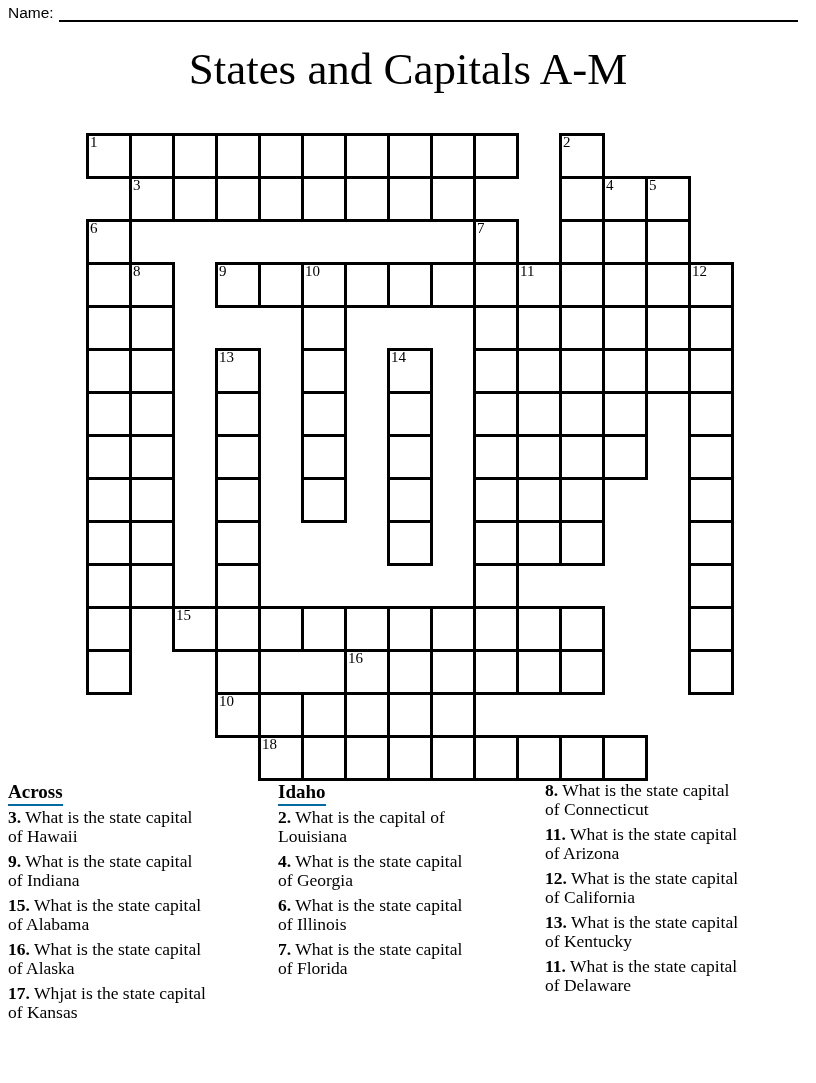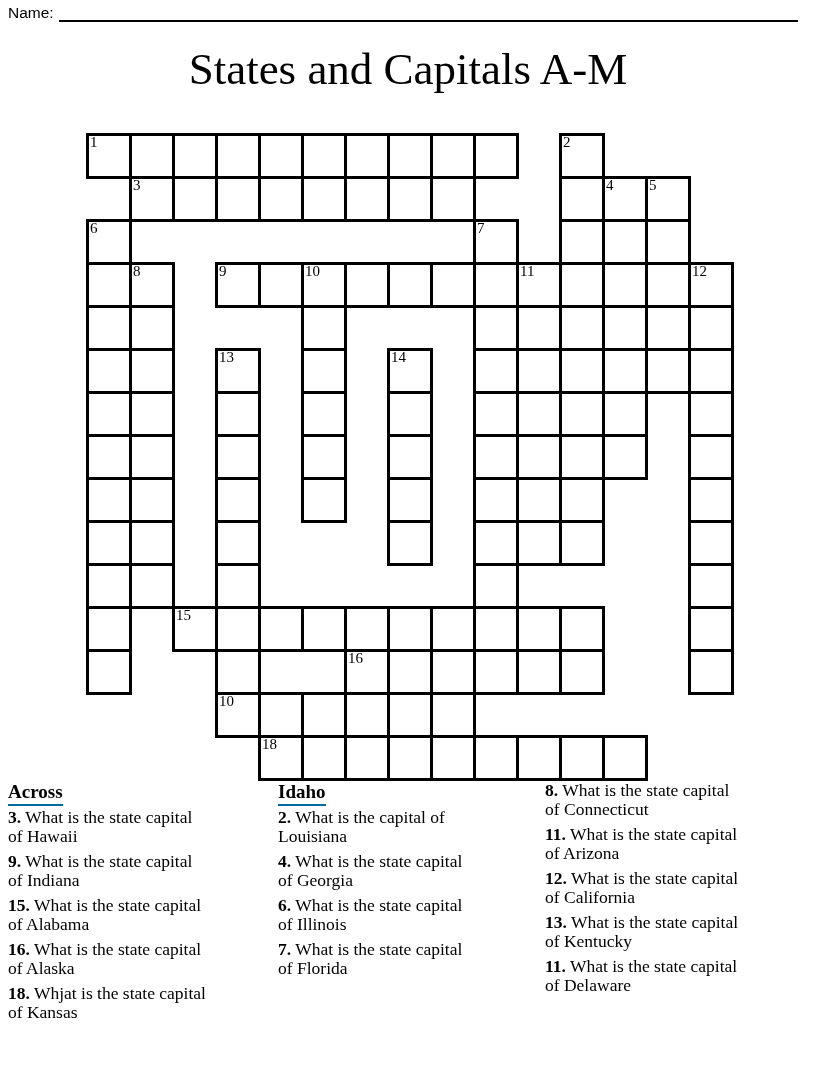"18." b { text: 18 -> 17 }
